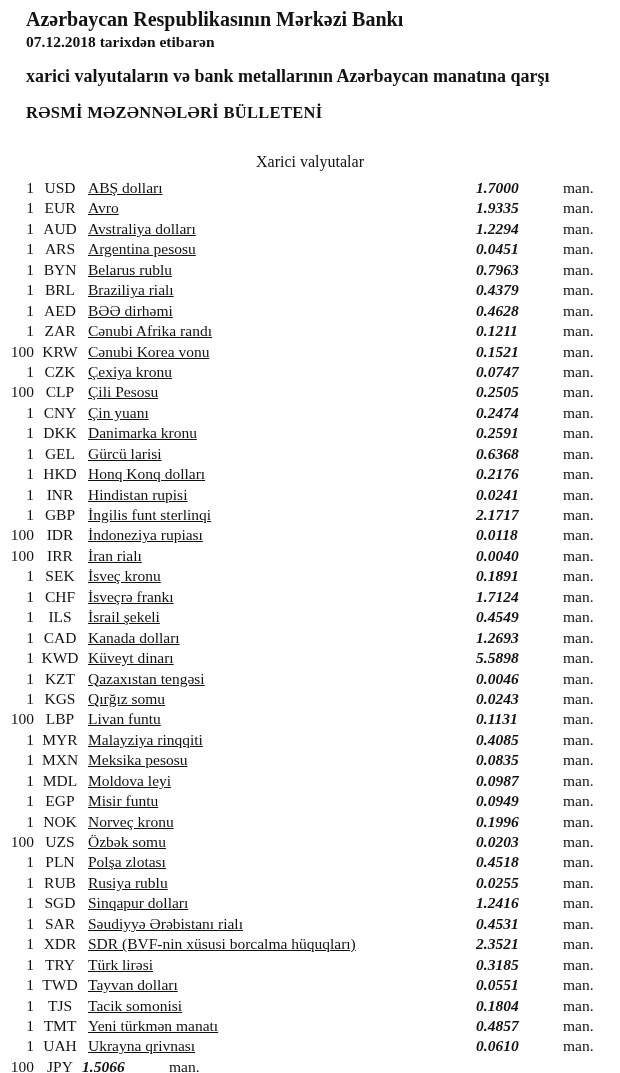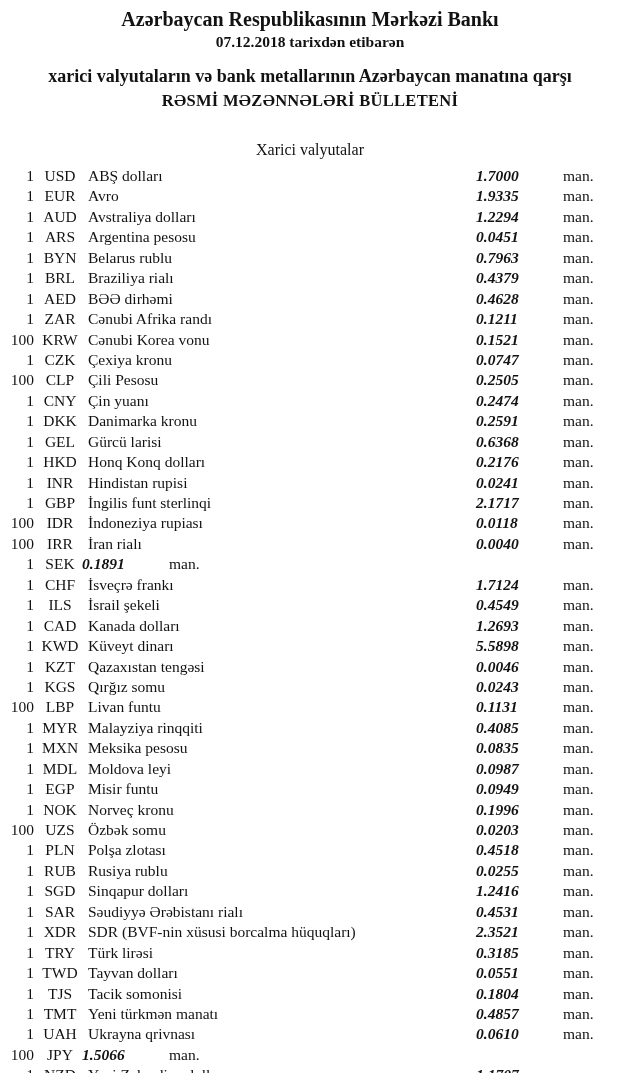"Azərbaycan Respublikasının Mərkəzi Bankı" .header { padding-left: none -> 26px; text-align: center -> left }
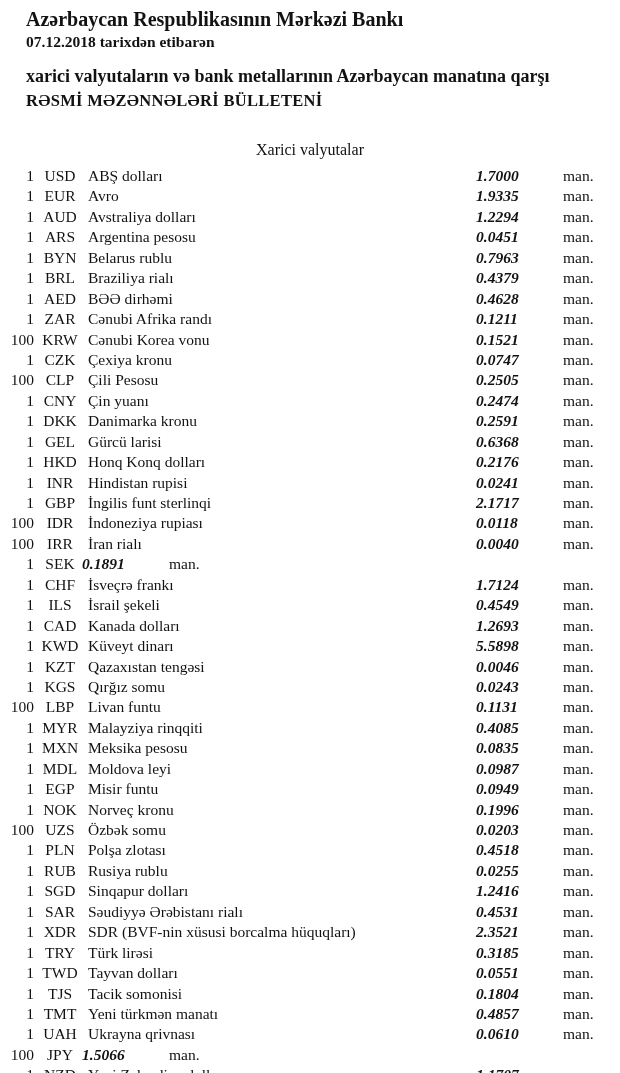"RƏSMİ MƏZƏNNƏLƏRİ BÜLLETENİ" .bulletin { margin-top: 4px -> 16px }
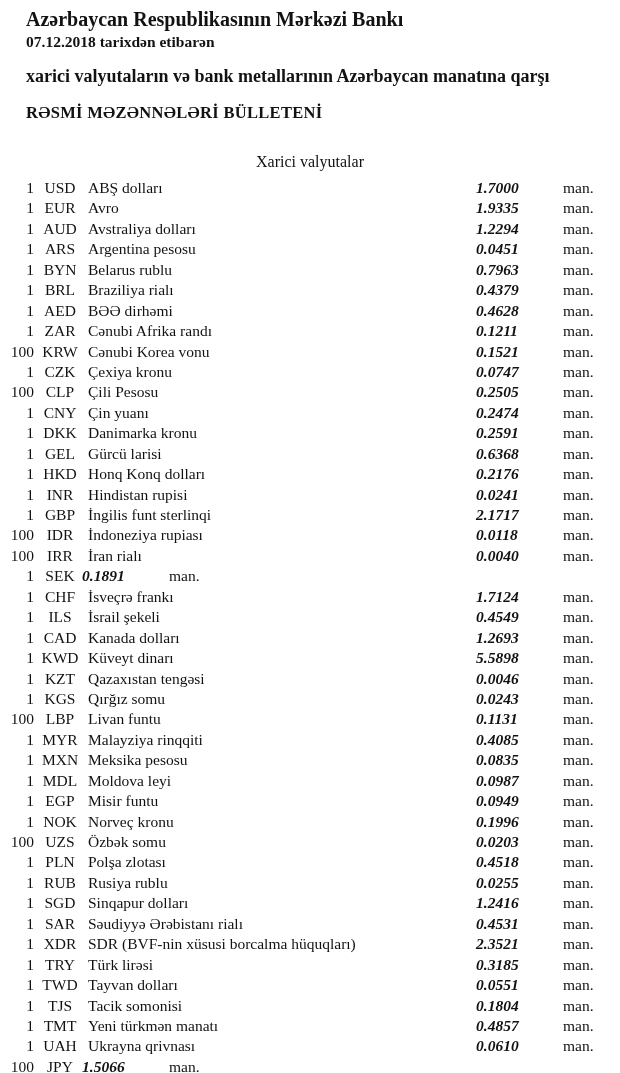"ABŞ dolları" .col-name { text-decoration: none -> underline }
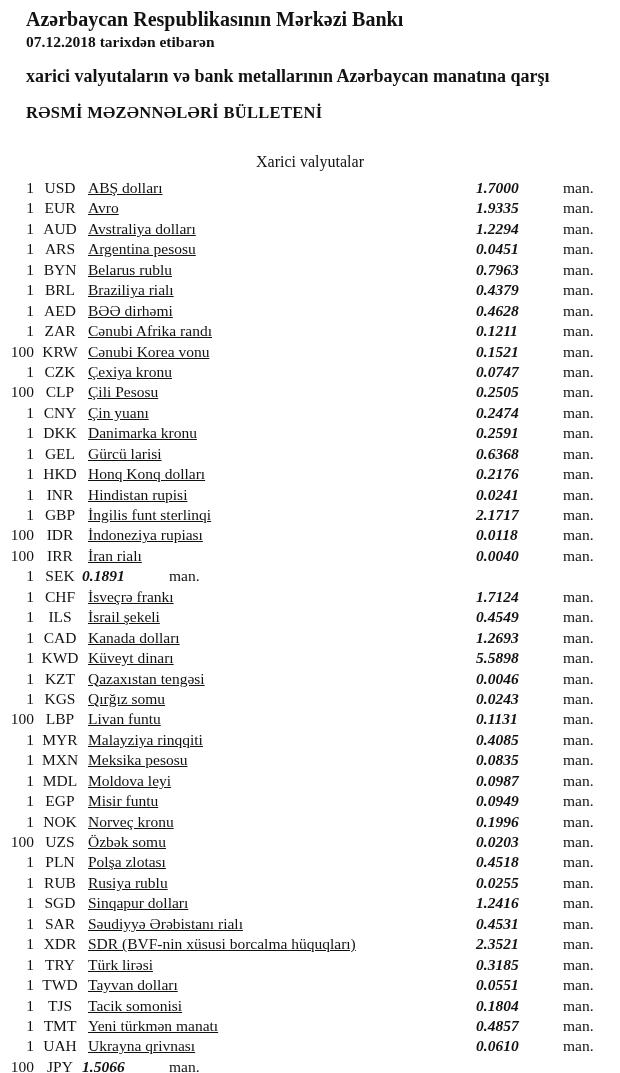"İsveç kronu" span.col-name { html: none -> <span>İsveç kronu</span> }
